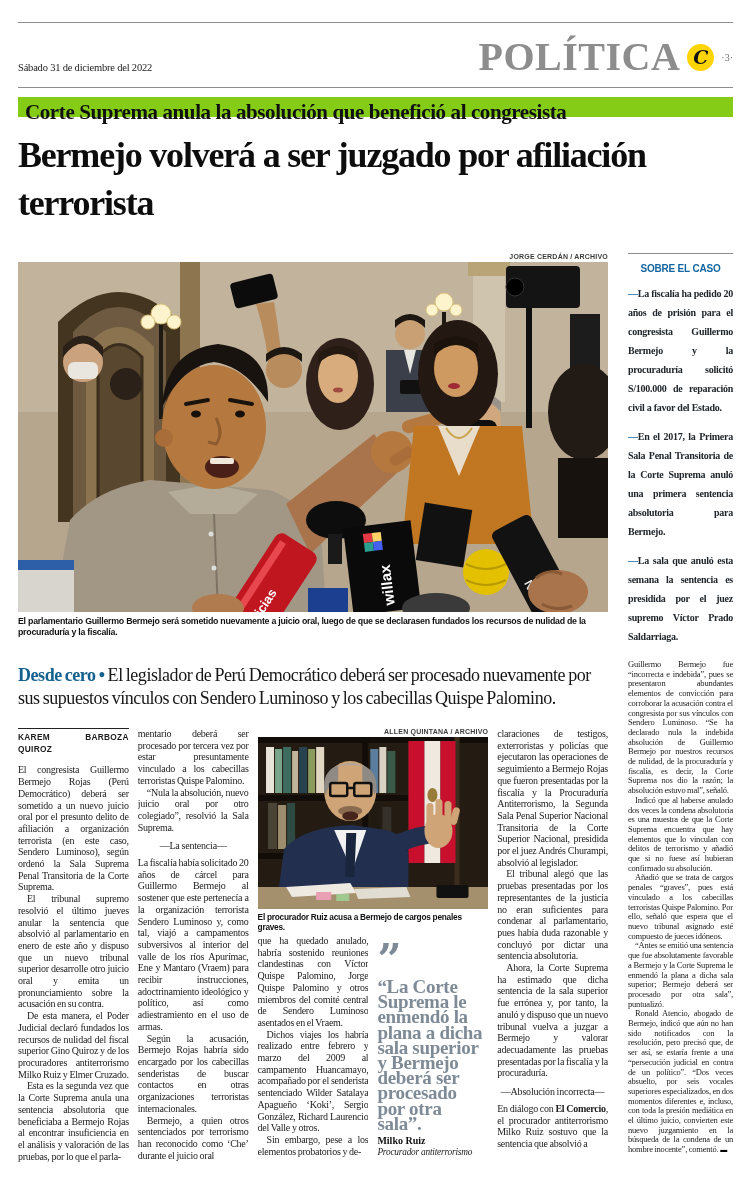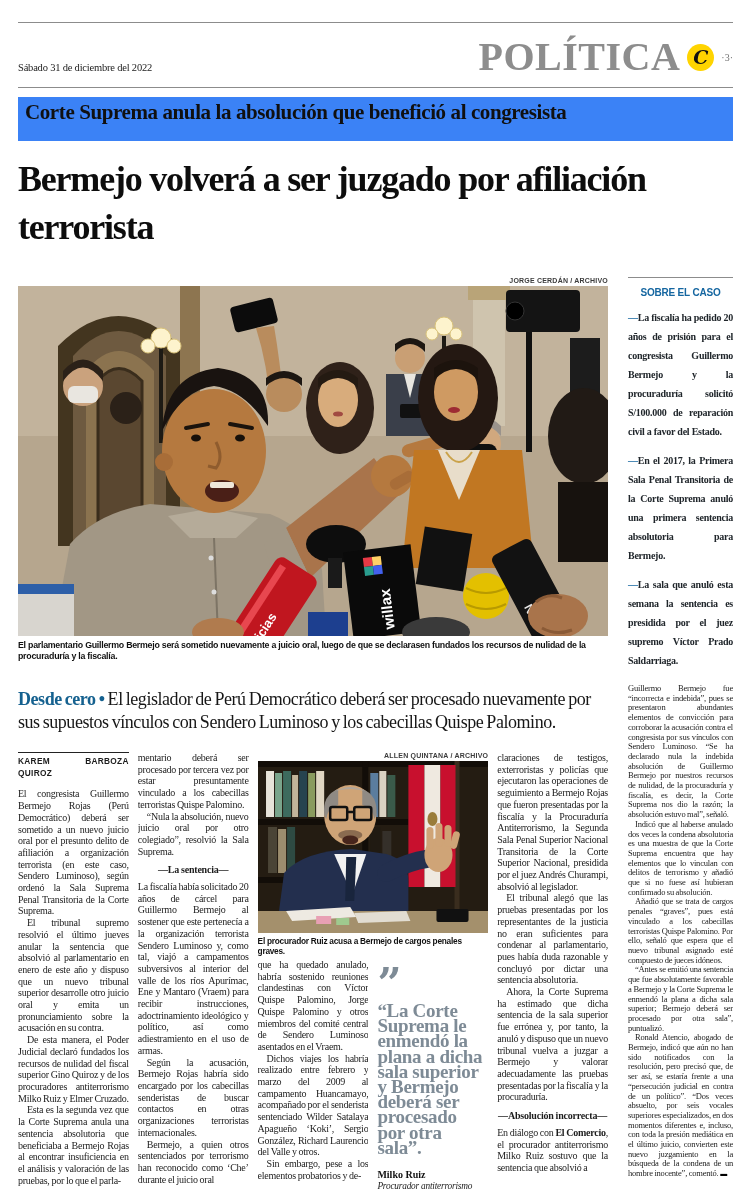"Corte Suprema anula la absolución" .kicker { background: #3b82f6 -> #84cc16; height: 44px -> 20px }
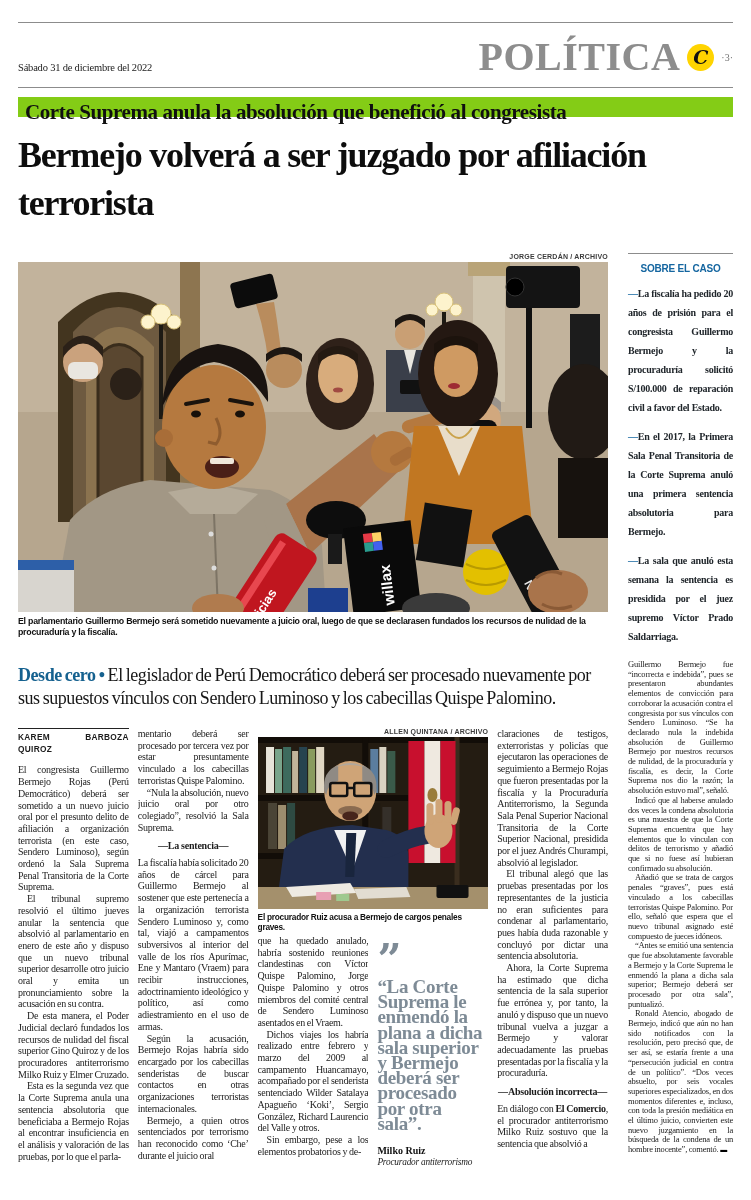"—La sentencia—" .subhead { font-weight: 700 -> 400 }
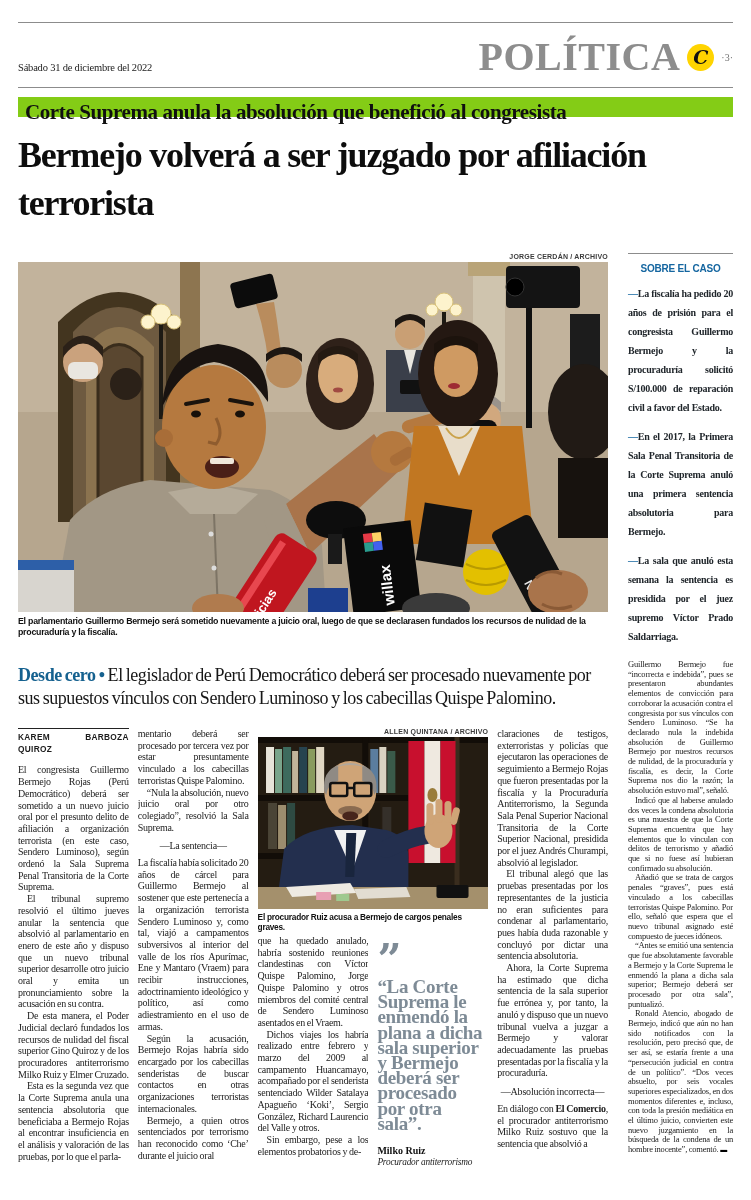"Milko Ruiz" .quote-author { margin-top: 14px -> 4px }
